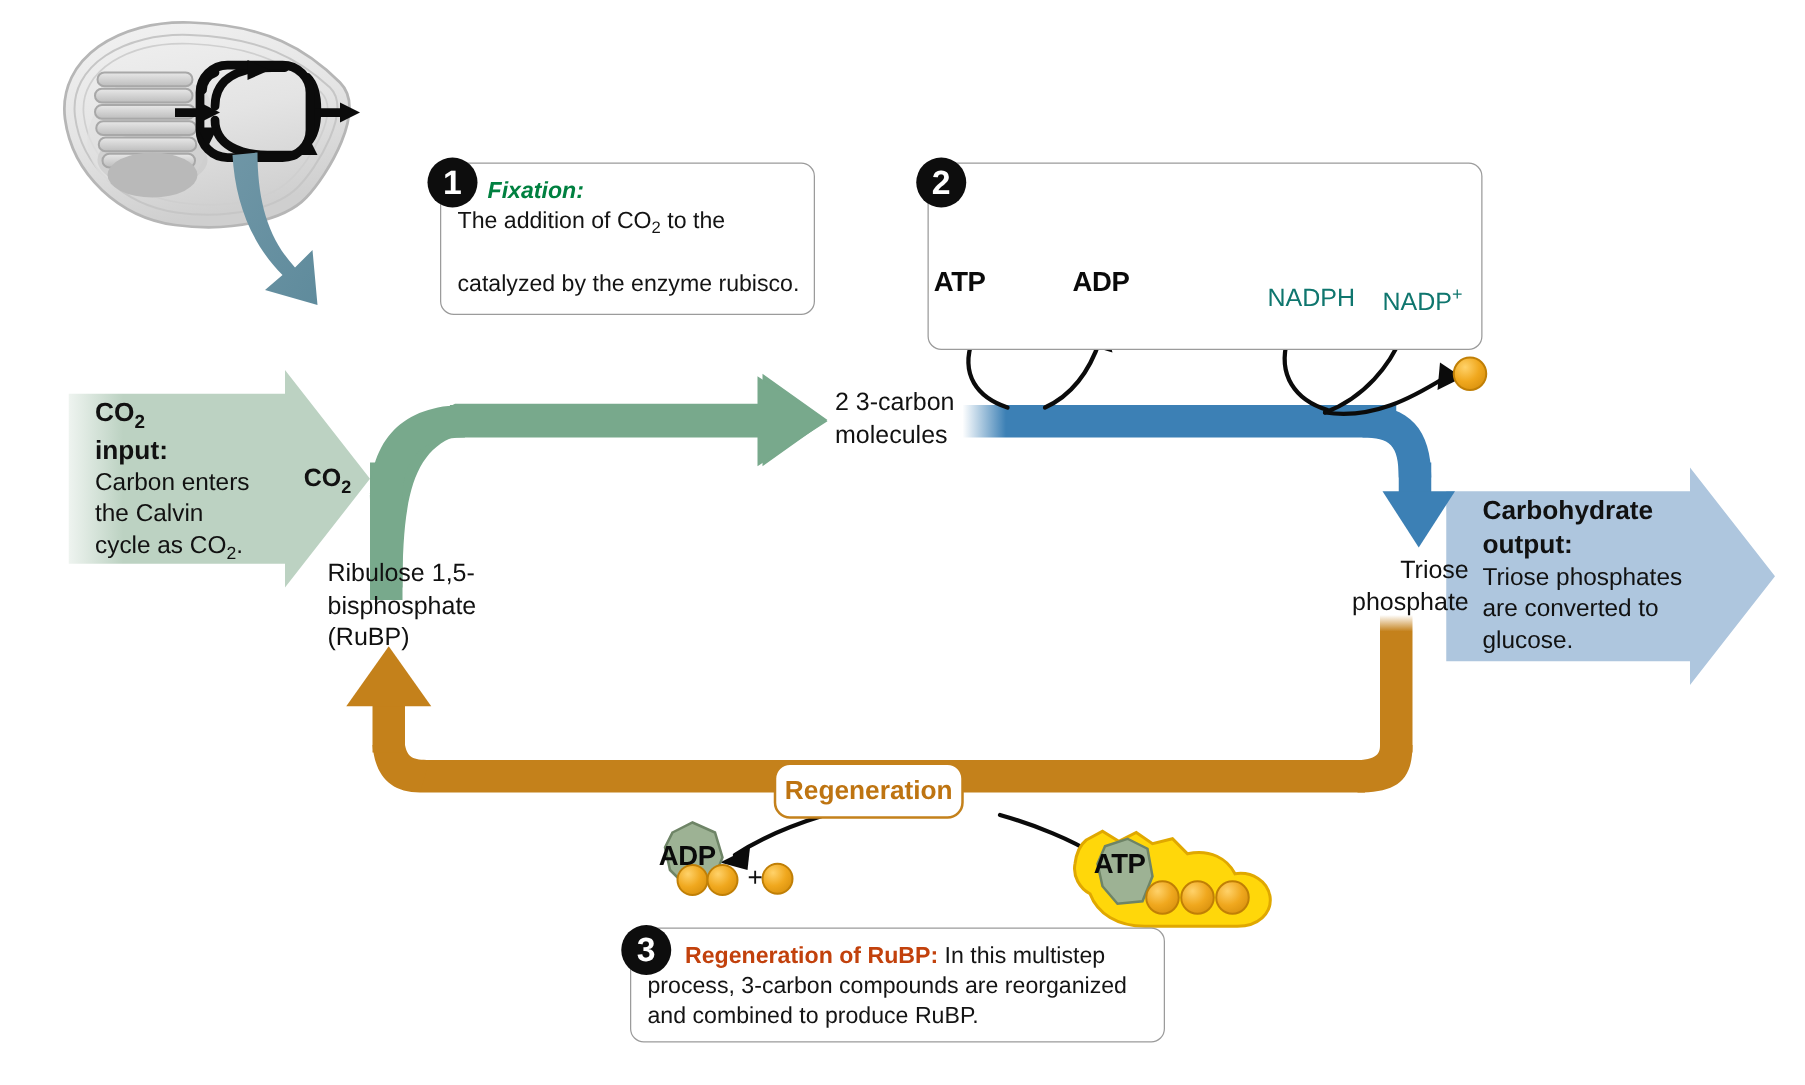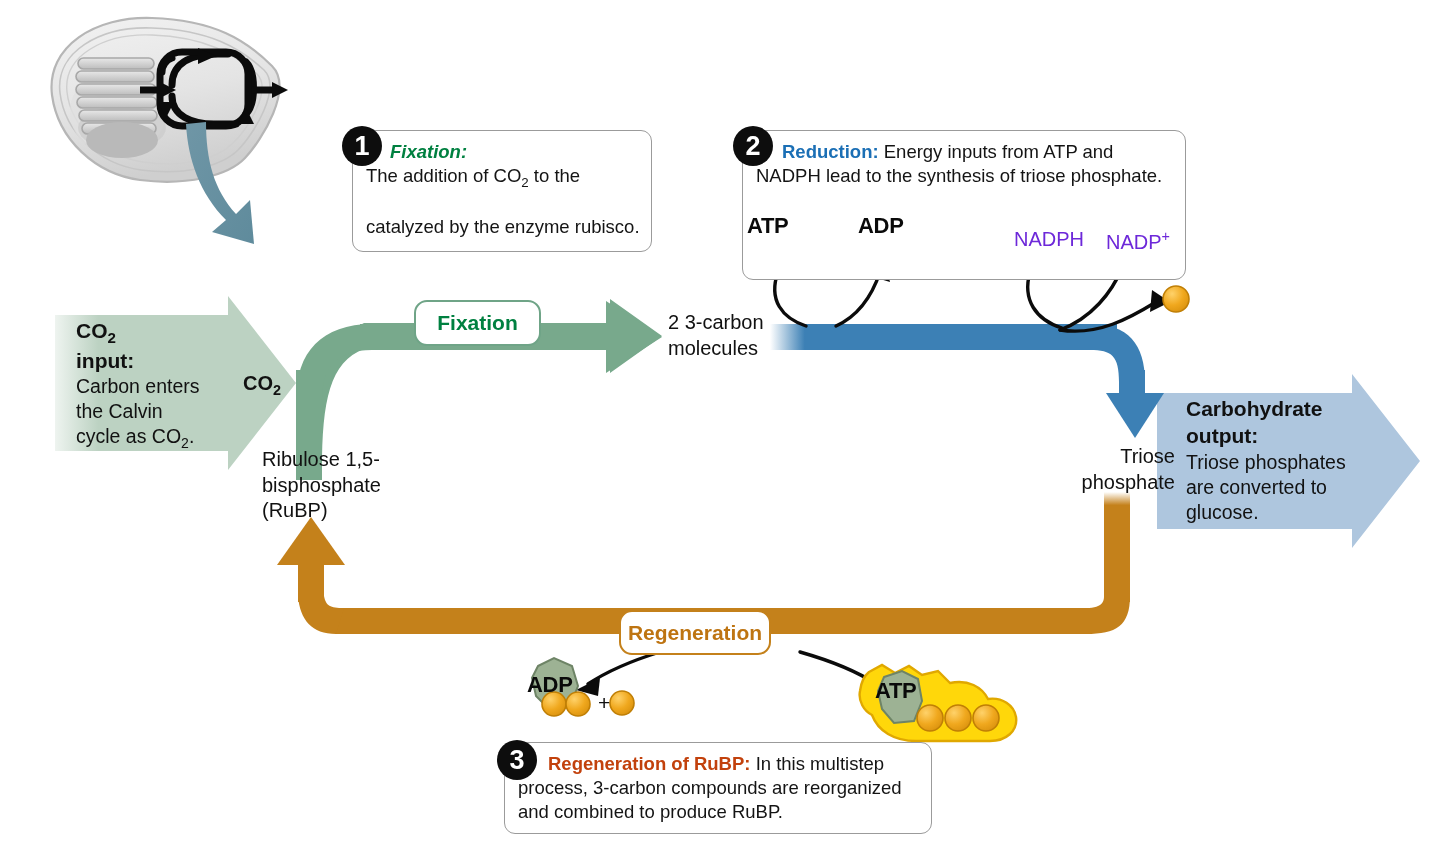"Reduction: Energy inputs from ATP" div.callout-body { html: <div> <span>Reduction:</span> <span>Energy inputs from ATP and</span><br> <span>NADPH lead to the synthesis of triose phosphate.</span> </div> -> none }
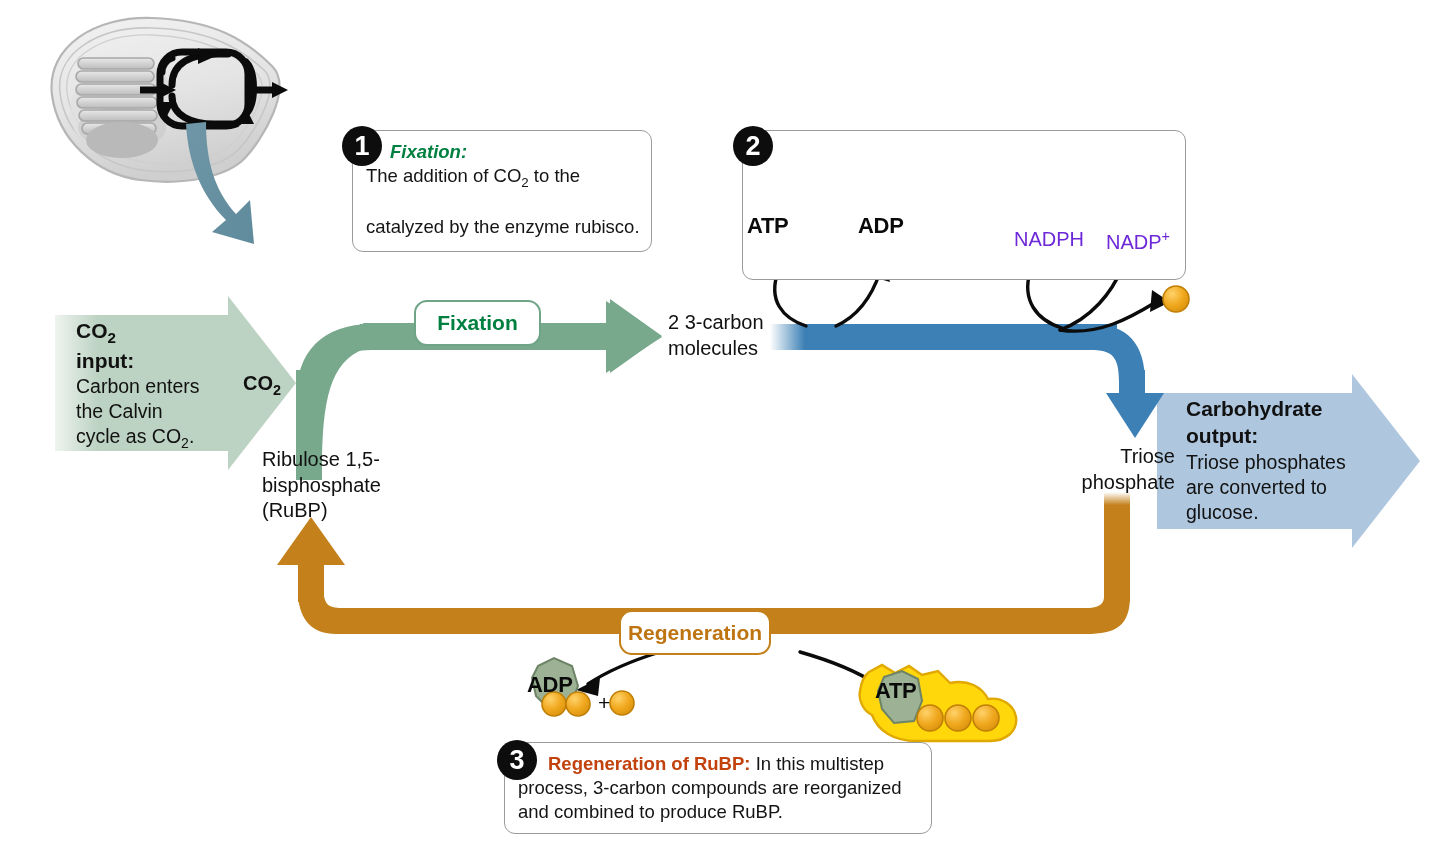"NADPH" .nadtxt { color: #6d28d9 -> #0f766e }
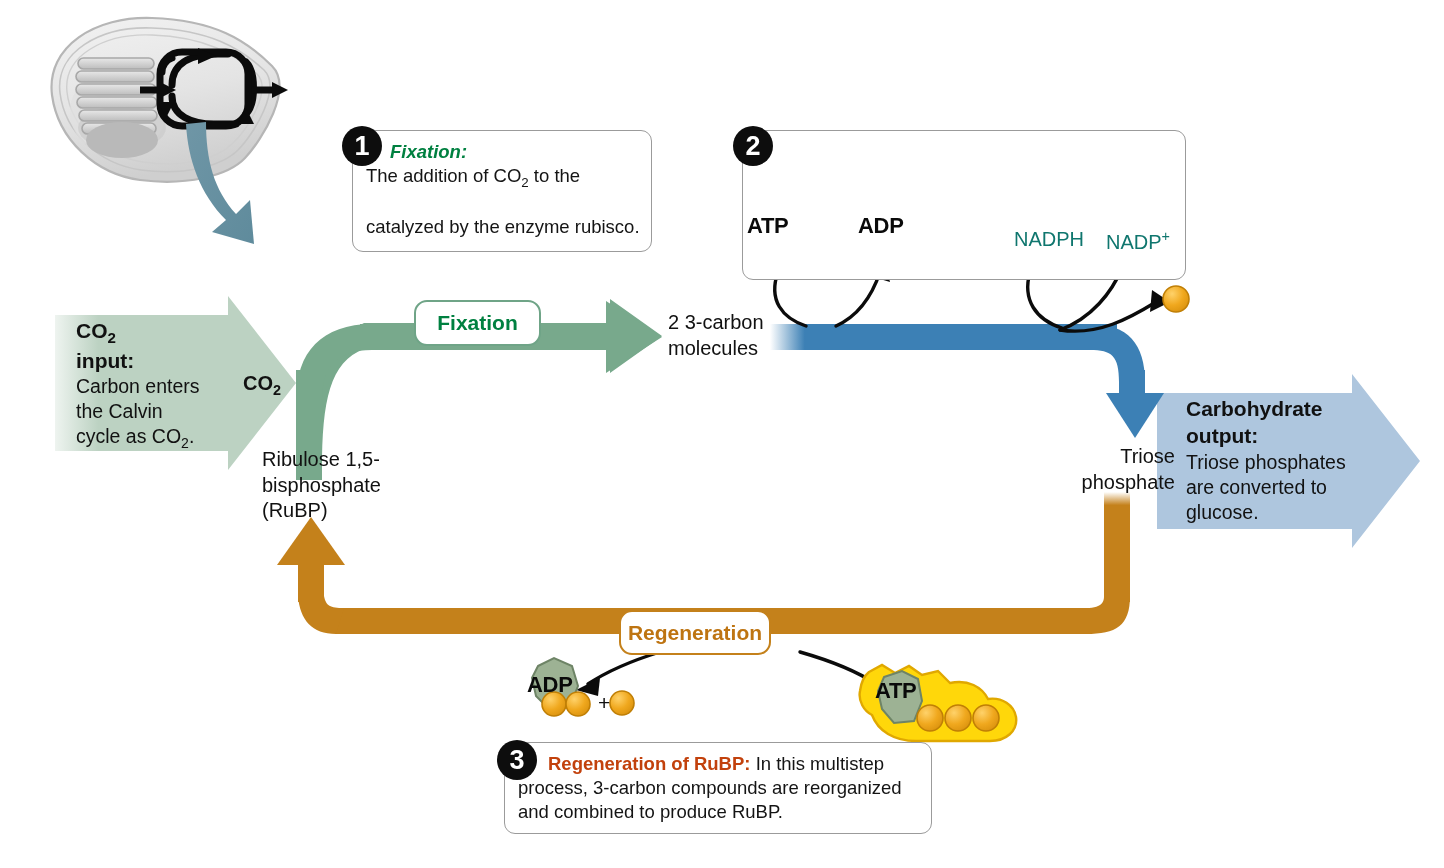"Fixation" div.pill { html: <div> <span>Fixation</span> </div> -> none }
